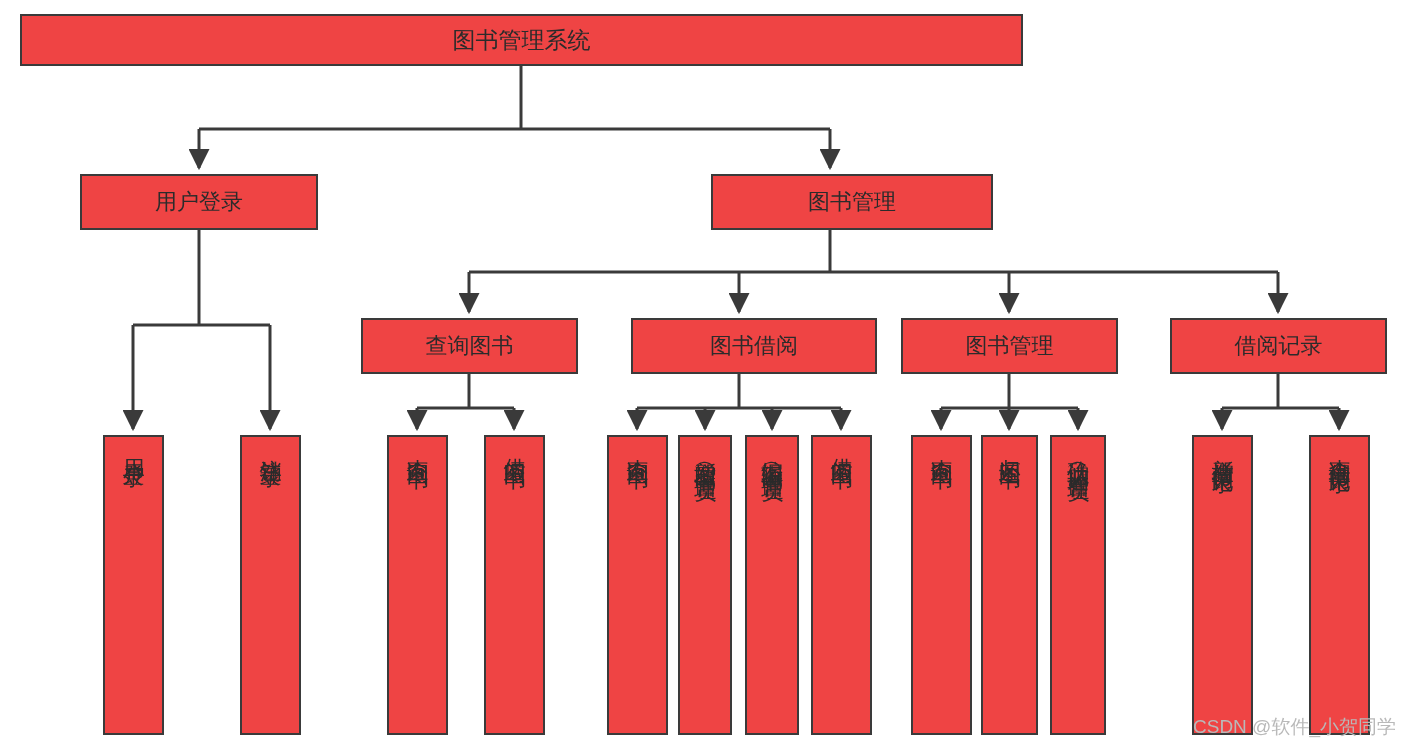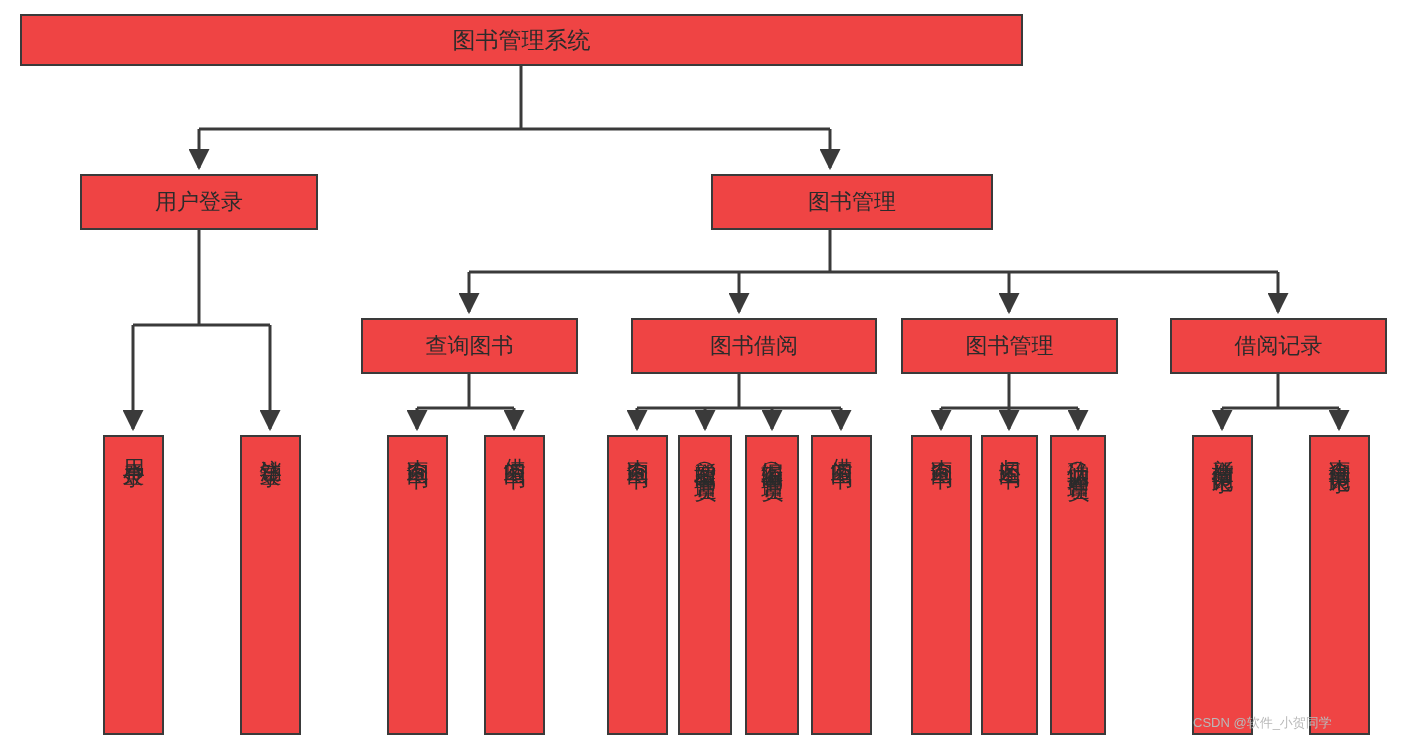"CSDN @软件_小贺同学" .watermark { font-size: 13px -> 19px }
